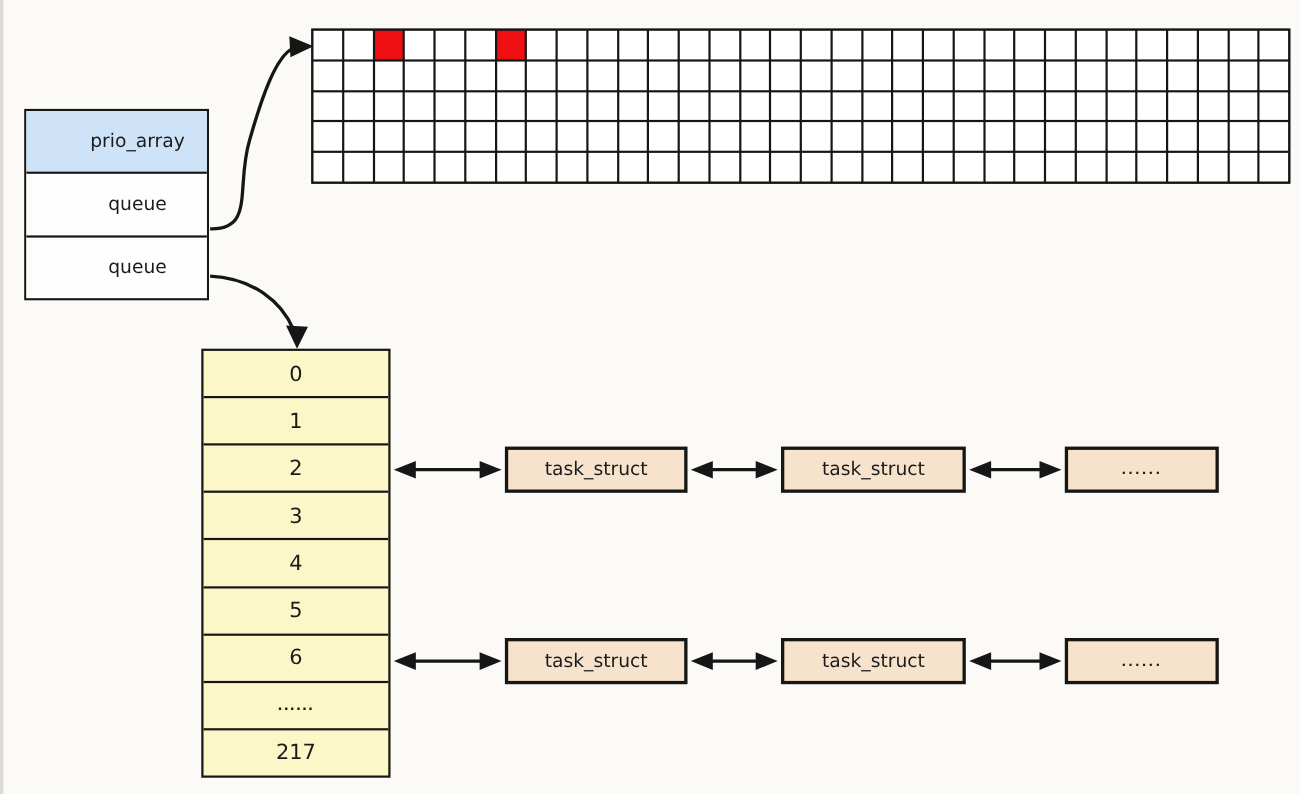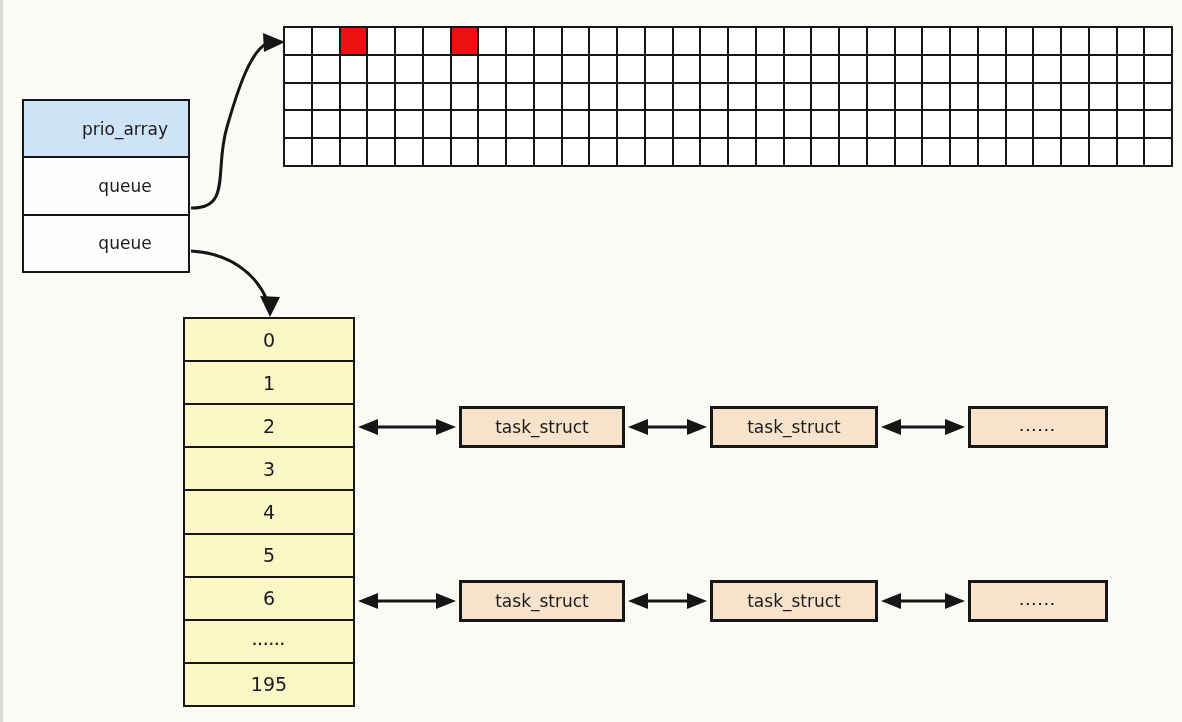"195" div.queue-cell { text: 195 -> 217 }
